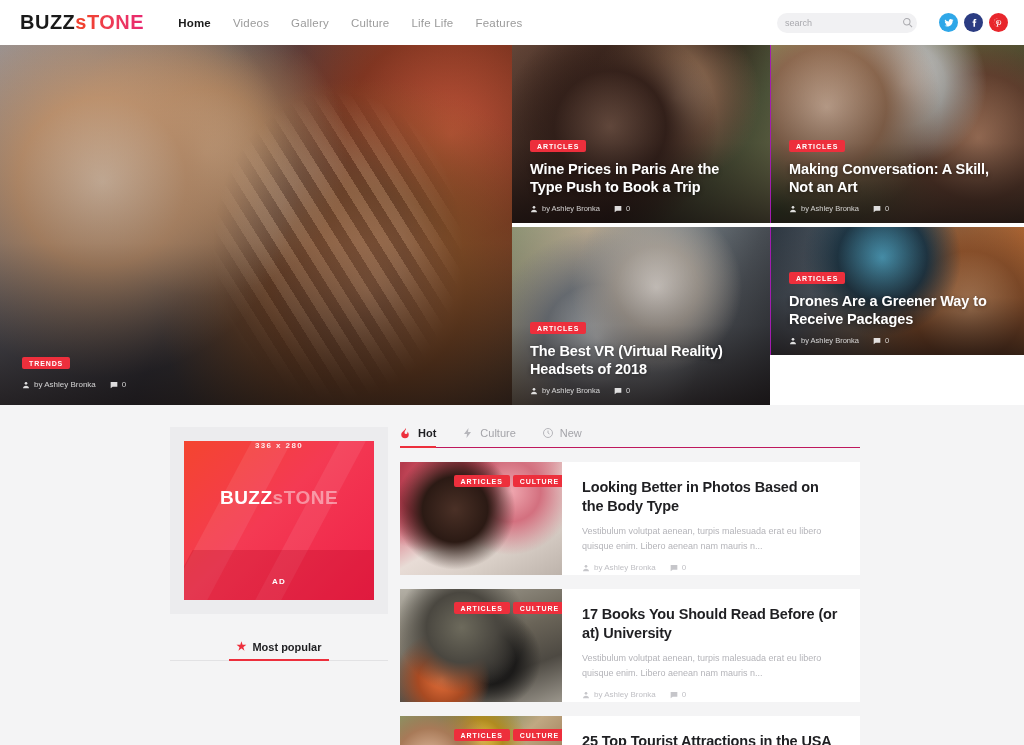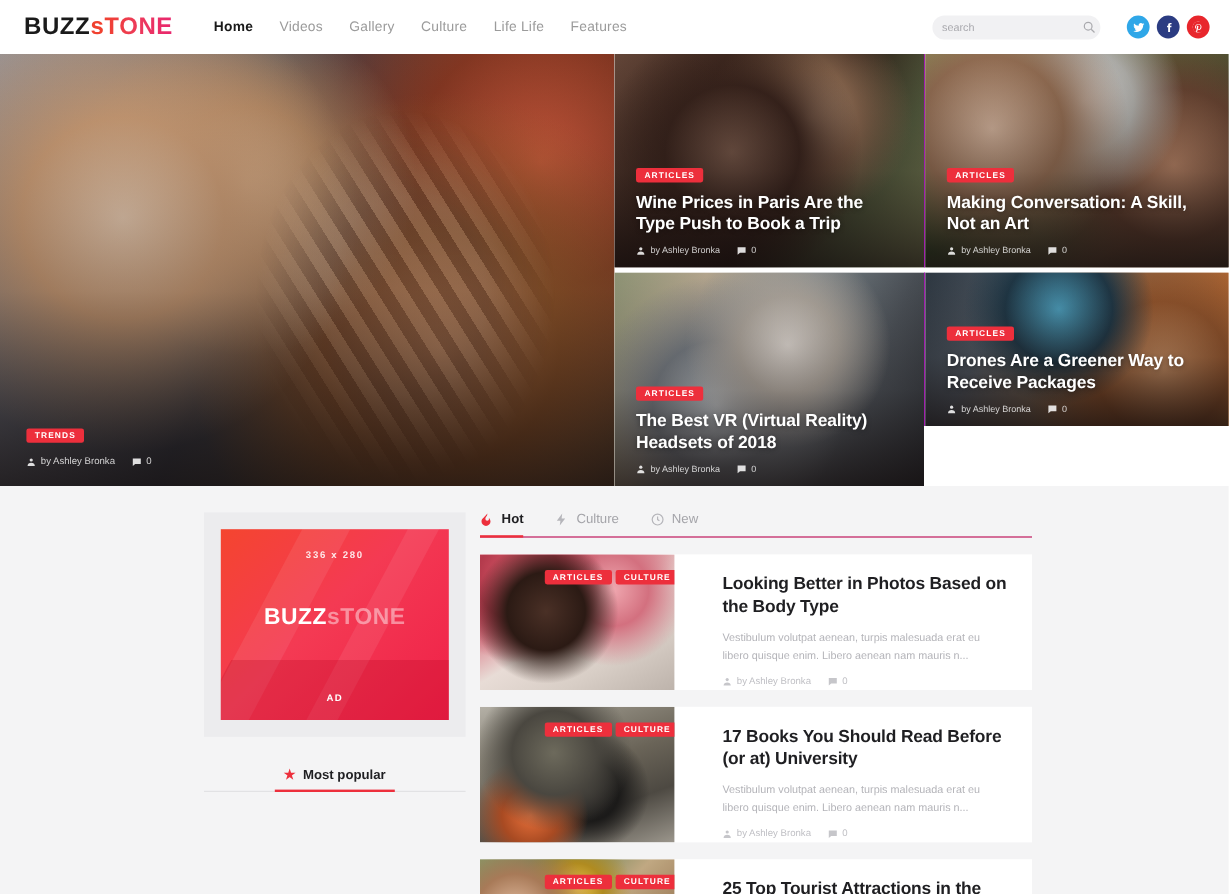"336 x 280" .ad-dim { margin-top: 17px -> none }
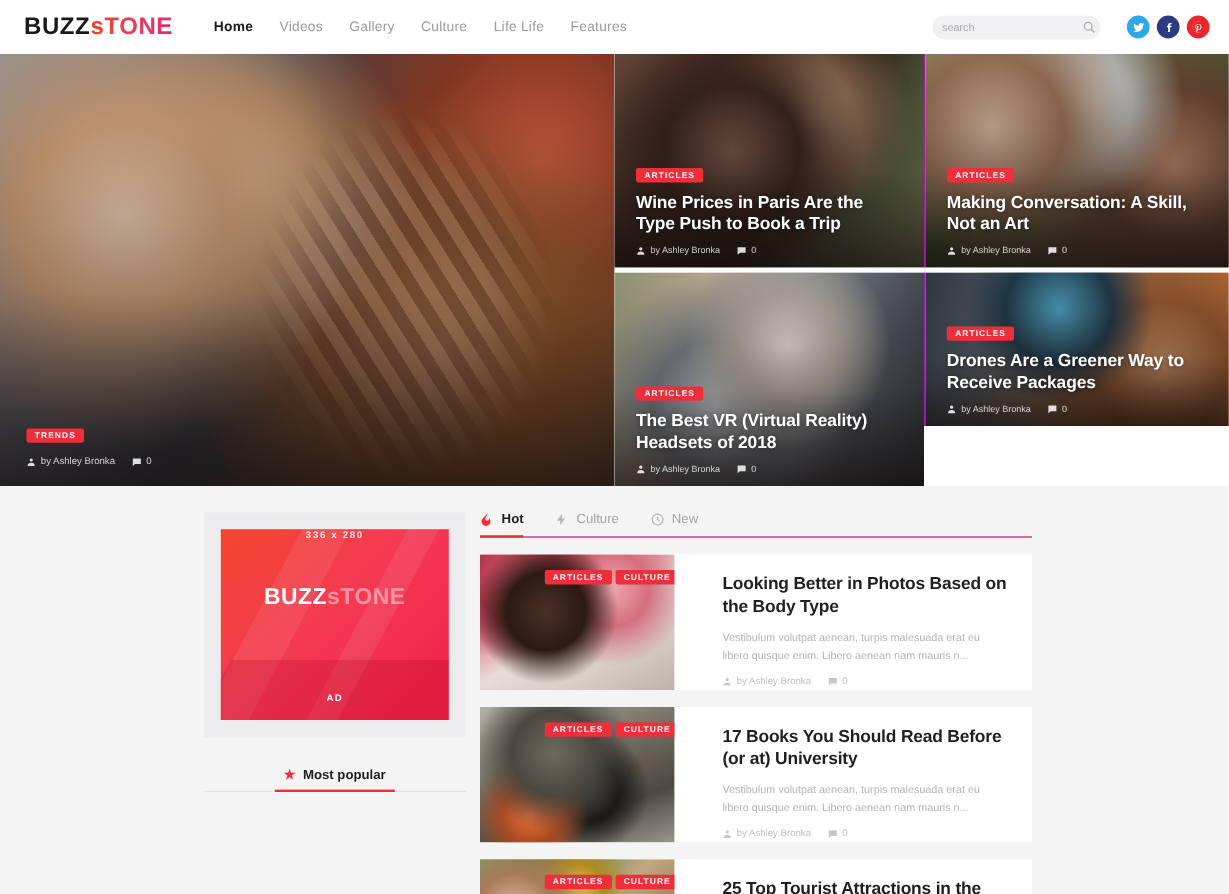"Looking Better in Photos Based" .post { gap: 20px -> none }
